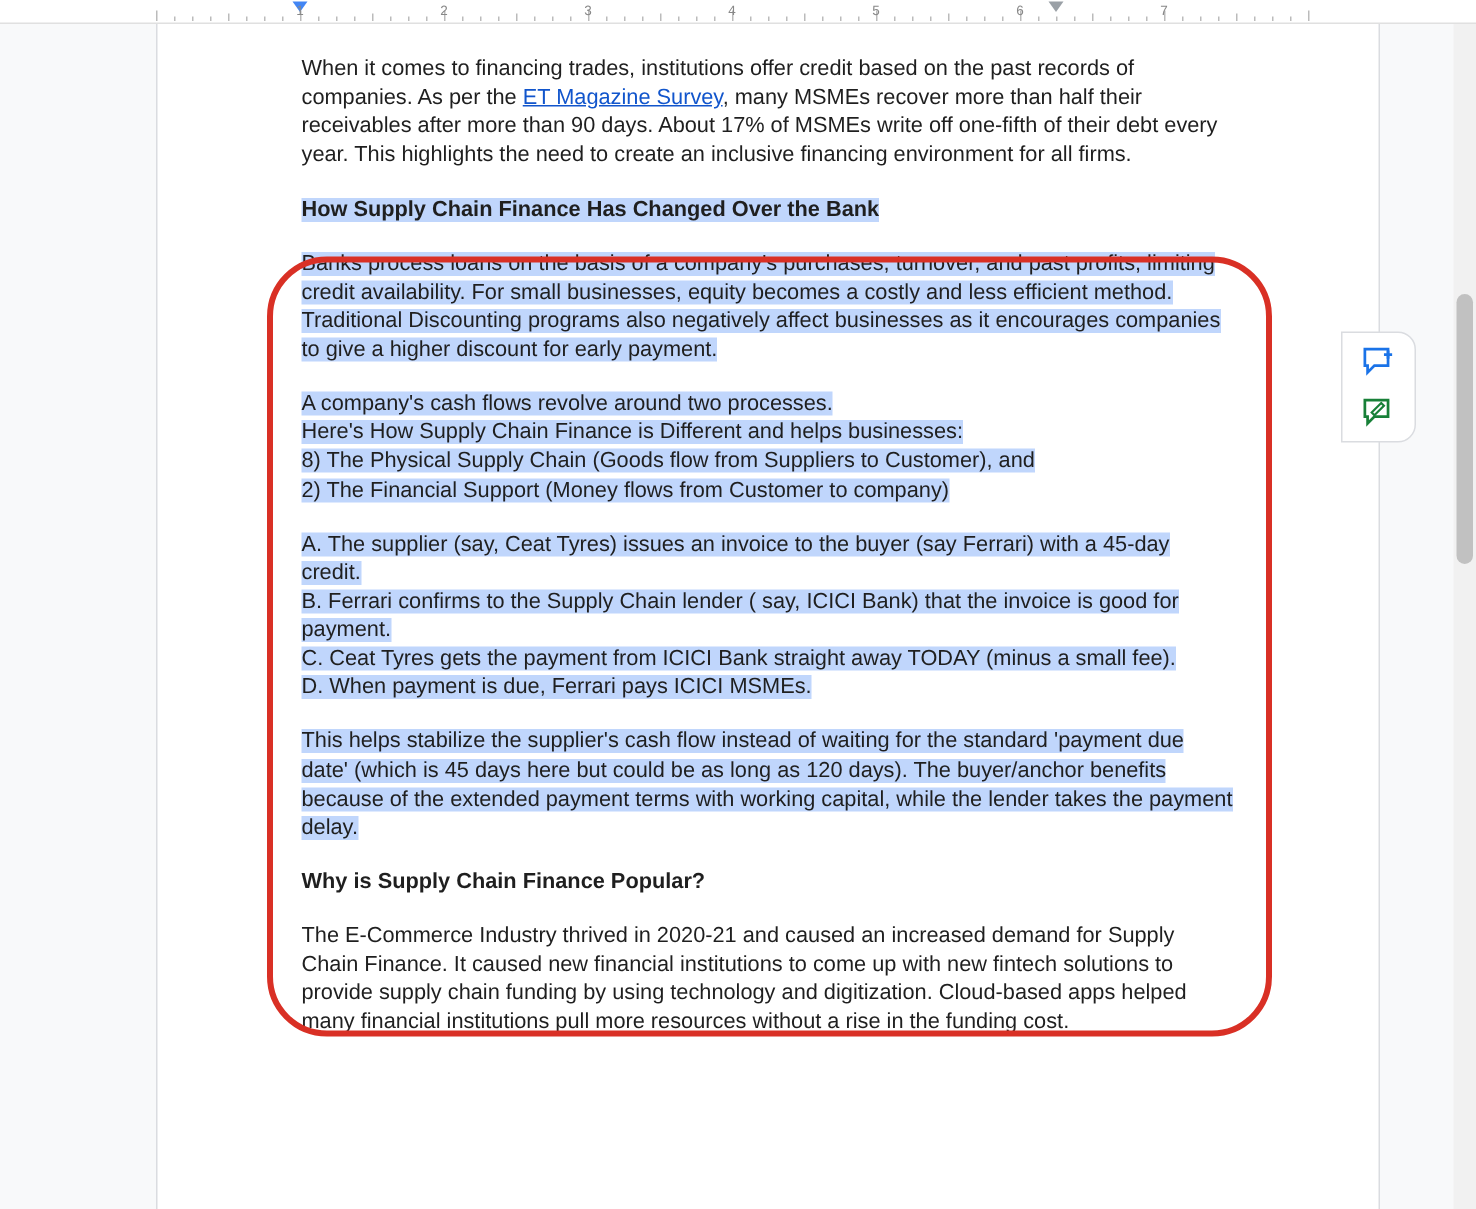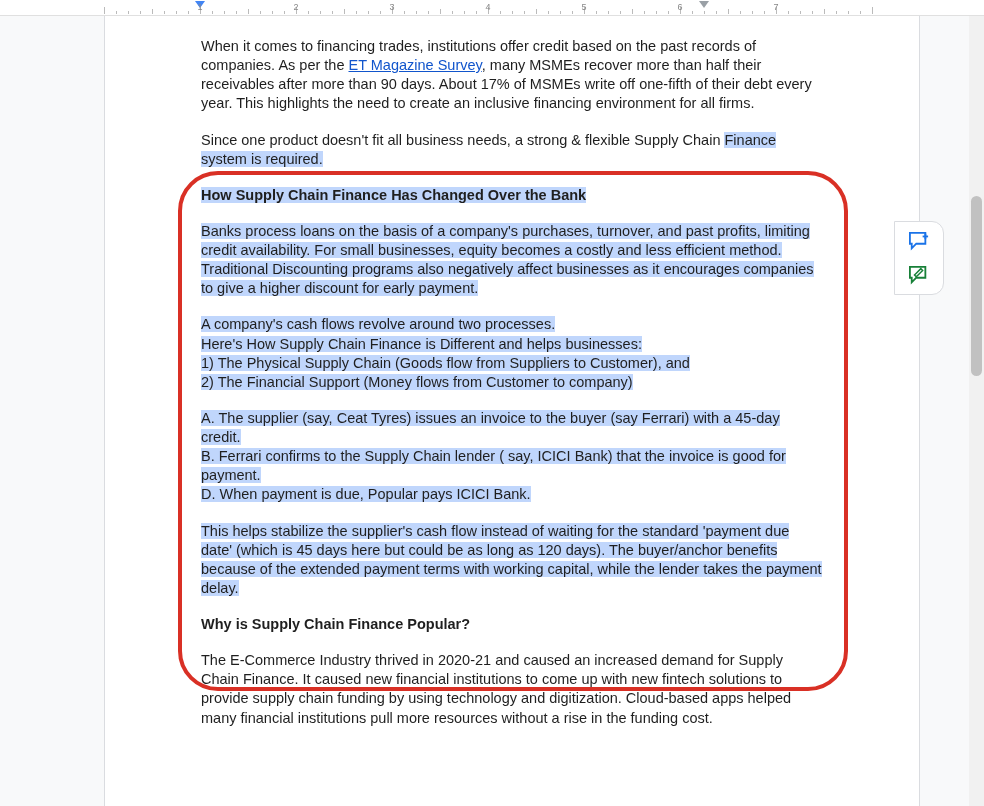"Since one product doesn't fit" p.para { html: <p> <span>Since one product doesn't fit all business needs, a strong &amp; flexible Supply Chain </span><span>Finance system is required.</span> </p> -> none }
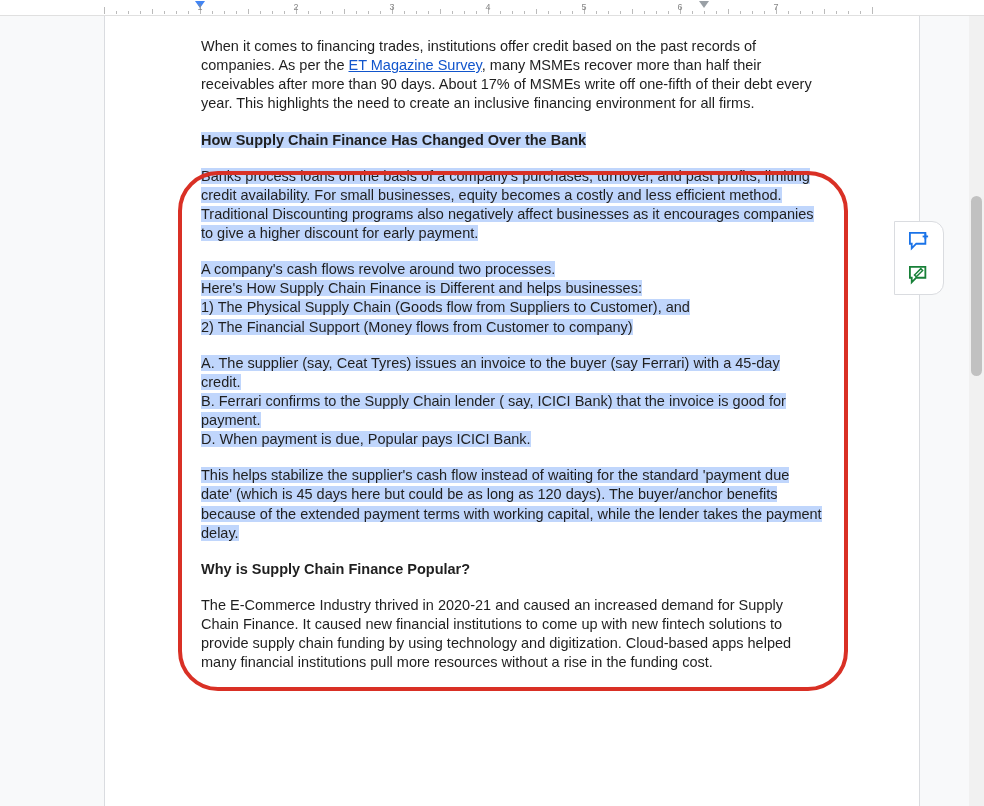"1) The Physical Supply Chain" span.hl { text: 1 -> 8 }
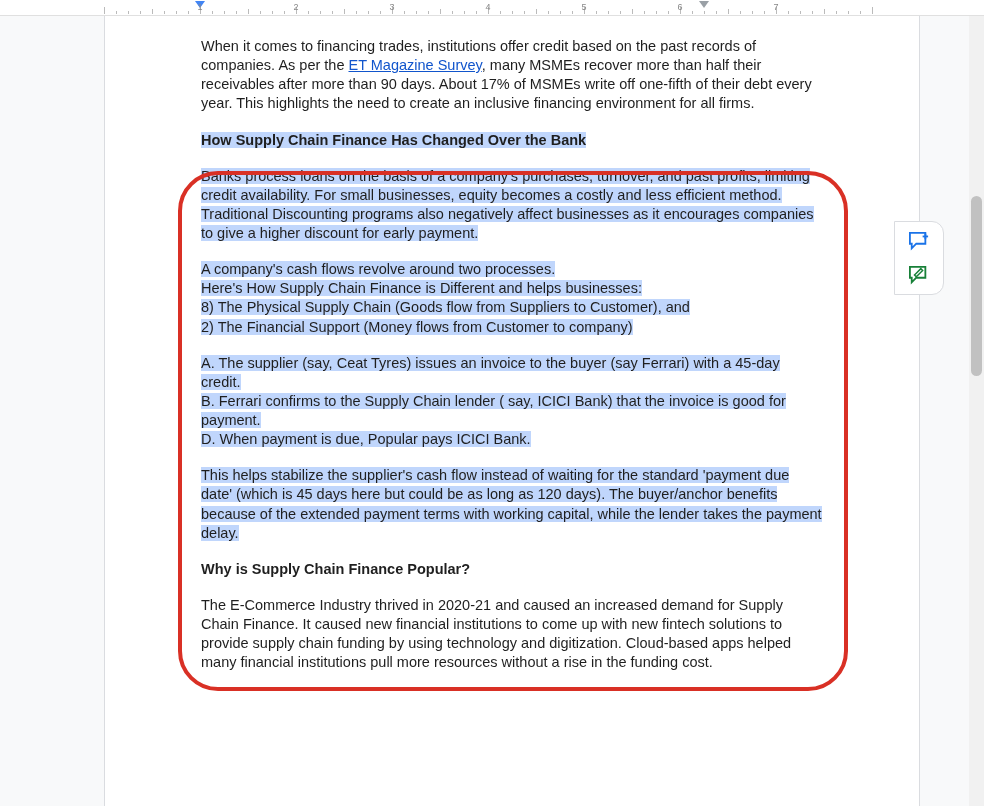"C. Ceat Tyres gets the" p.para { html: none -> <p> <span>C. Ceat Tyres gets the payment from ICICI Bank straight away TODAY (minus a small fee).</span> </p> }
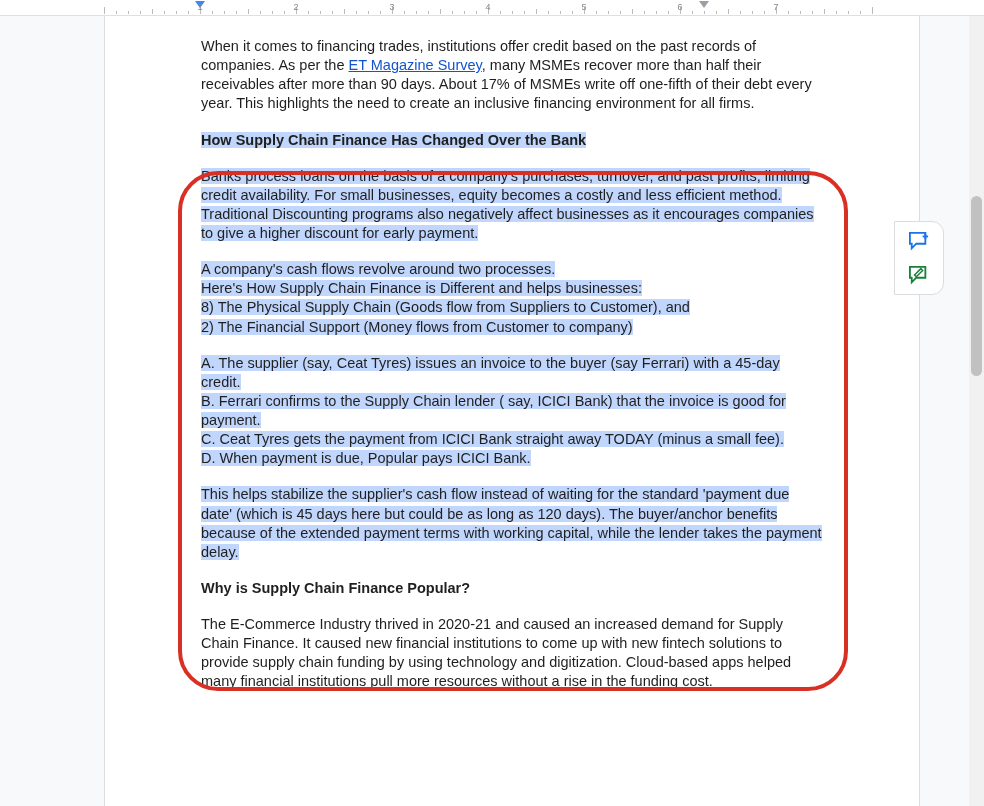"D. When payment is due," span.hl { text: Popular pays ICICI Bank -> Ferrari pays ICICI MSMEs }
